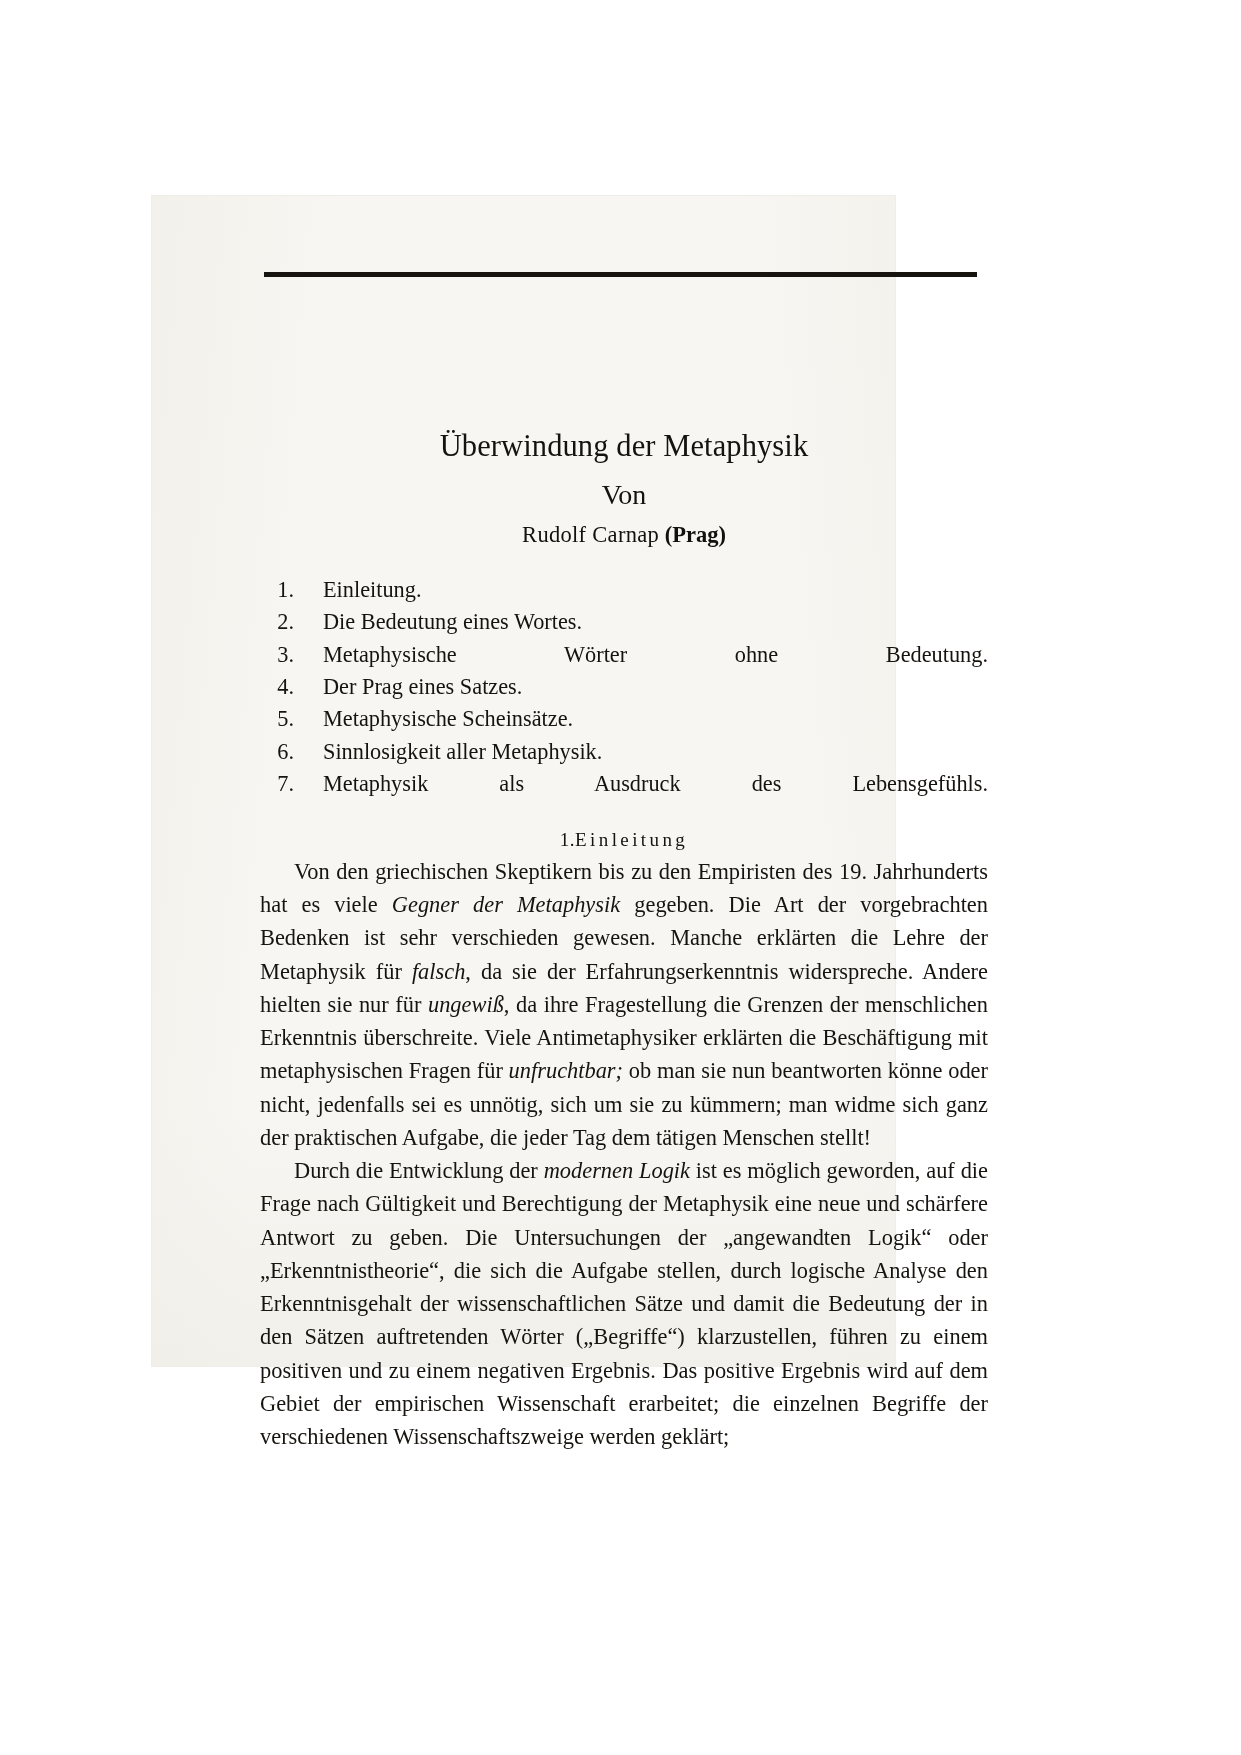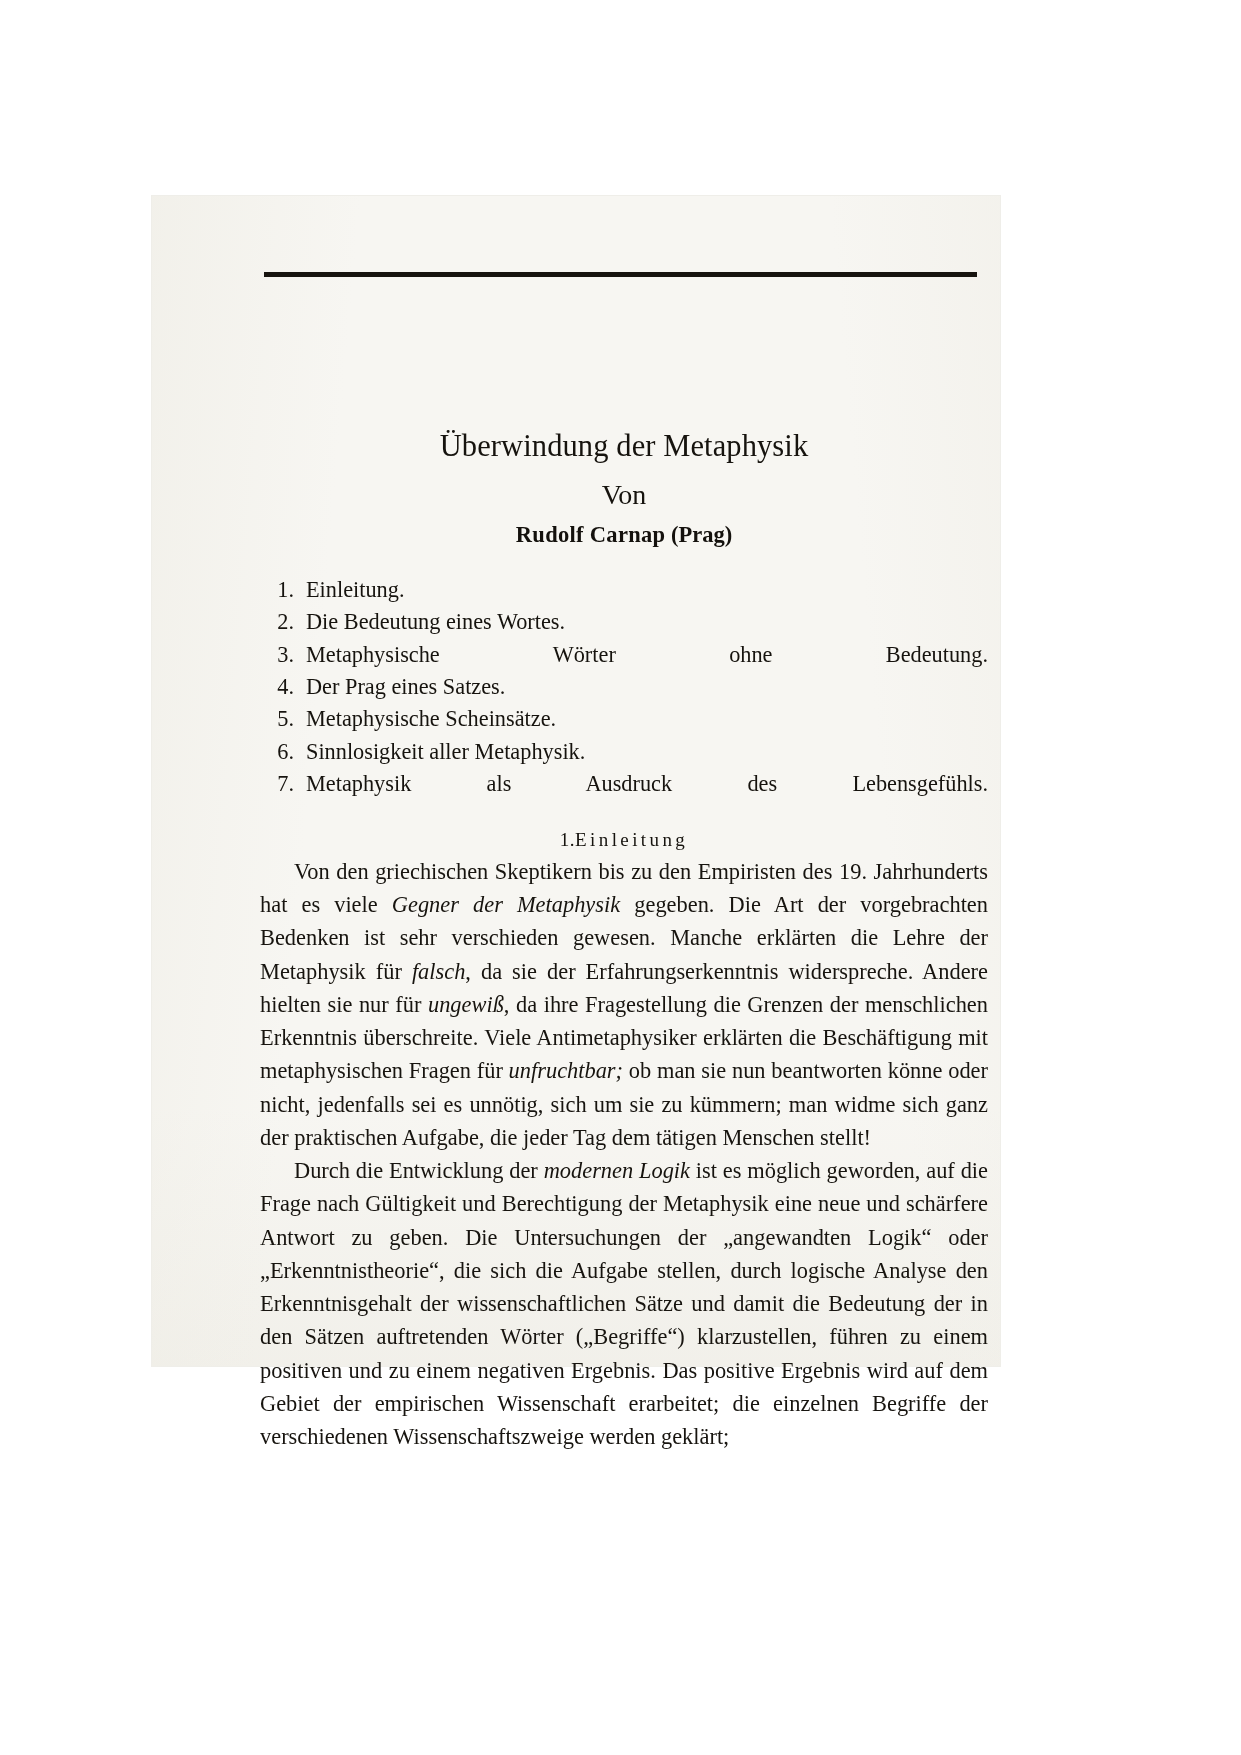"Überwindung der Metaphysik" #scan-page { width: 848px -> 743px }
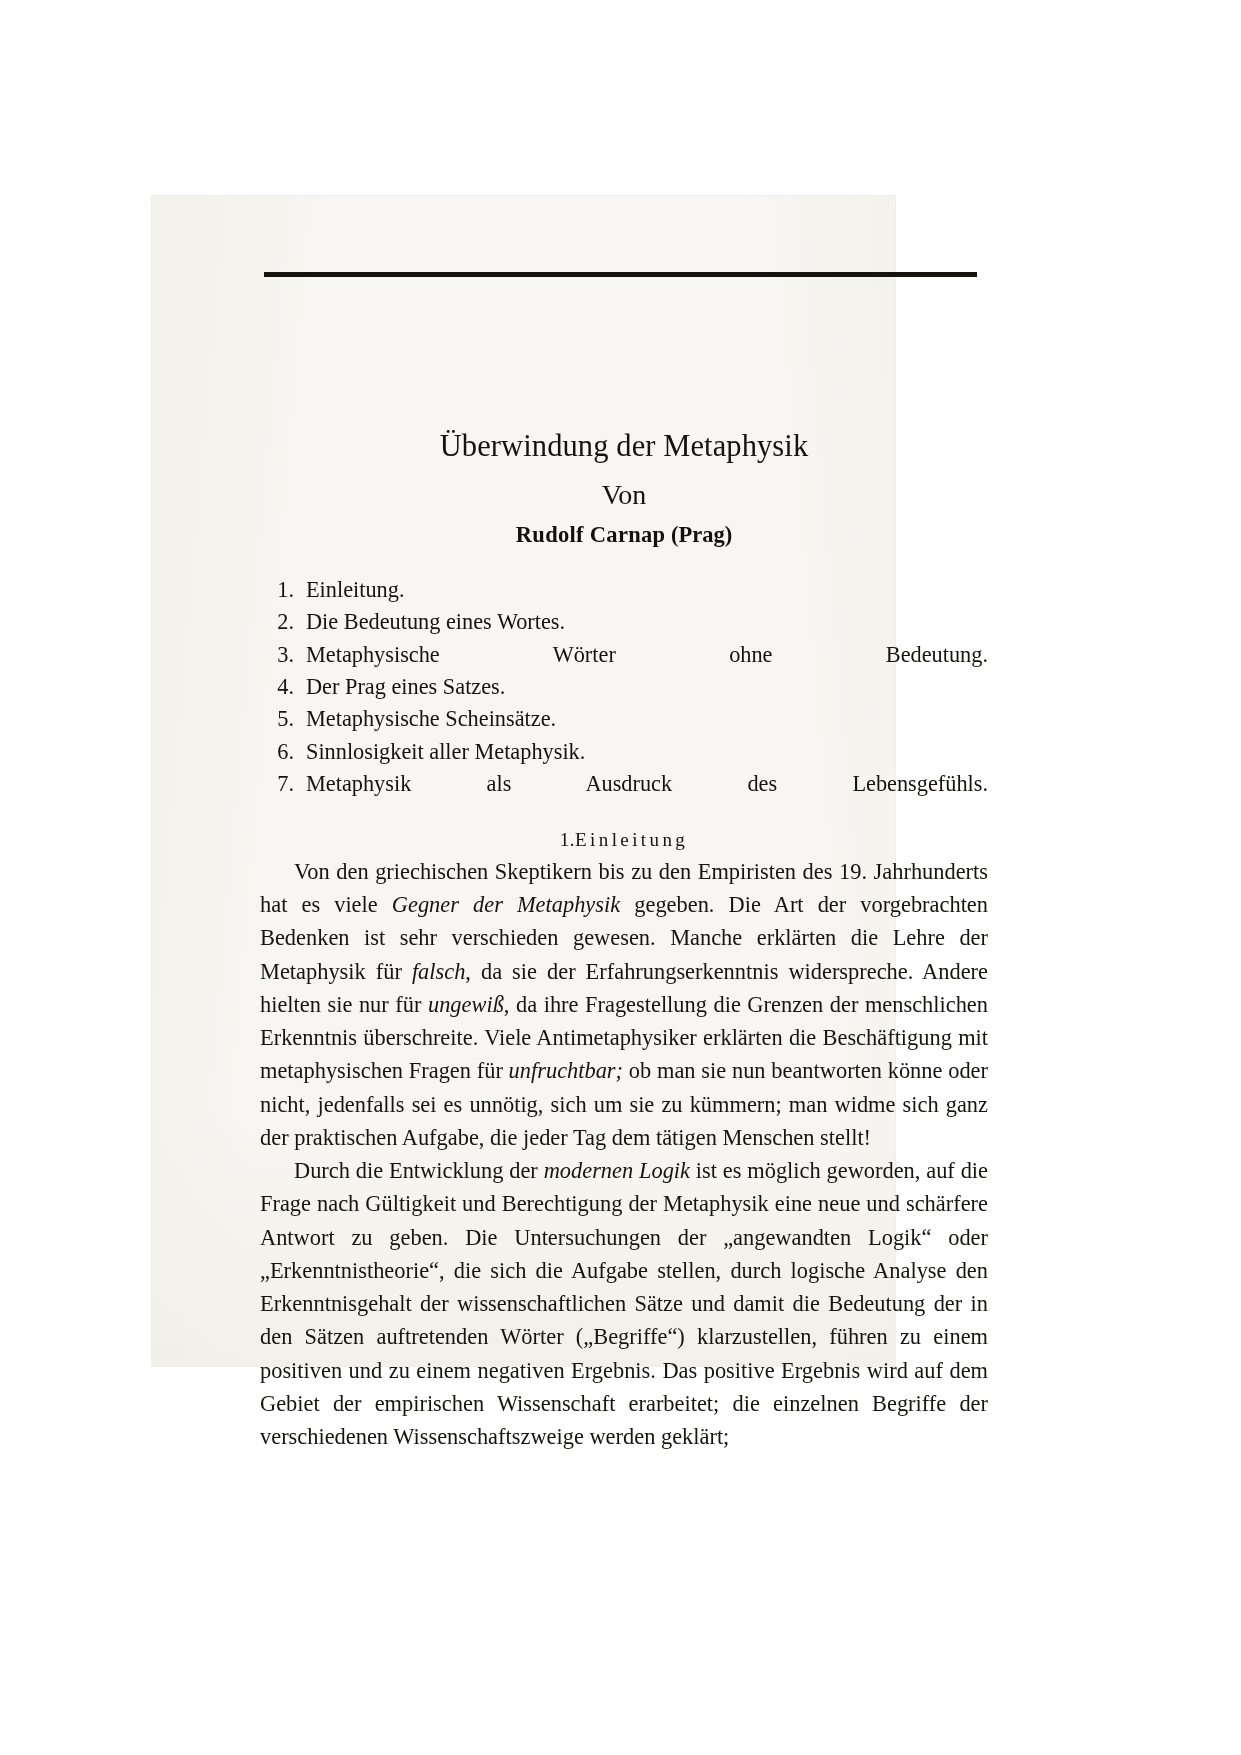"Rudolf Carnap" #byline-author .author-name { font-weight: bold -> normal }
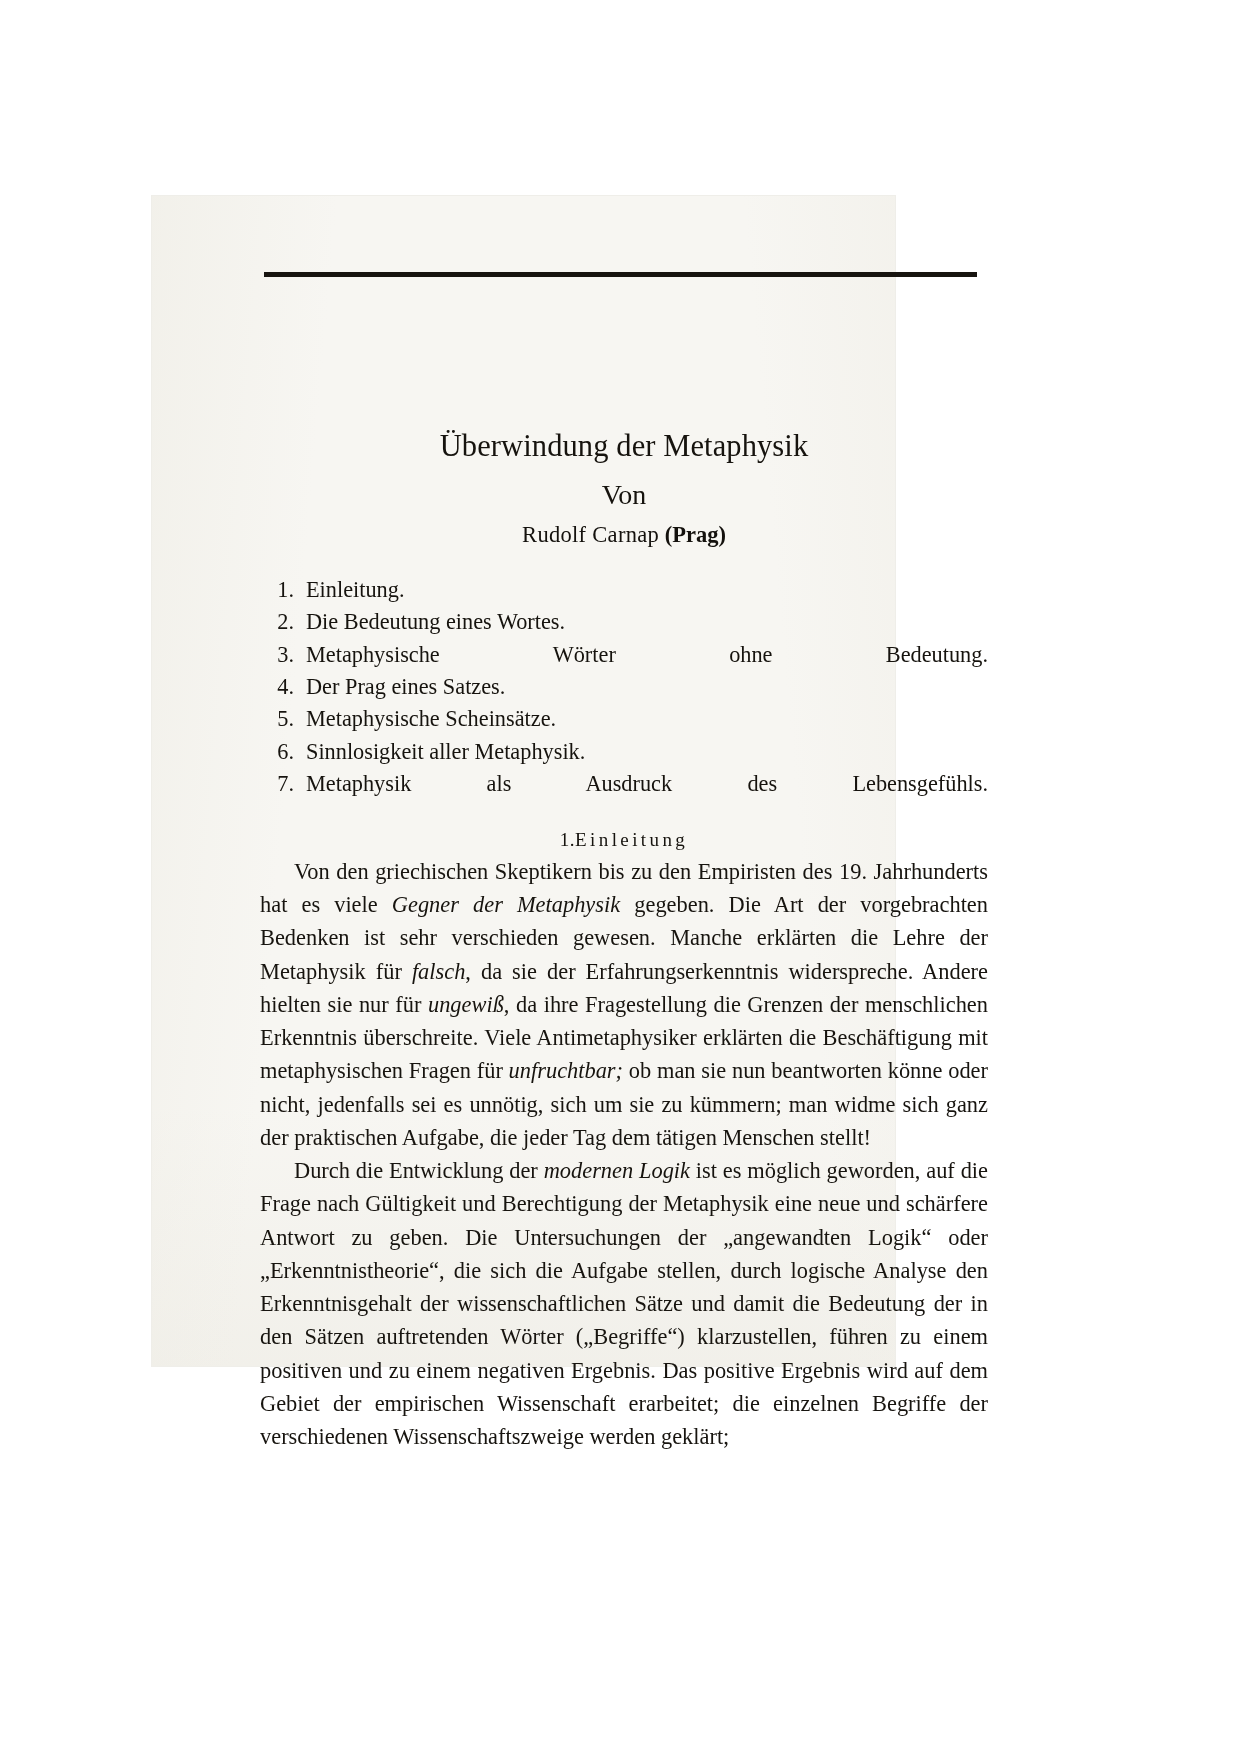"Einleitung." #toc .toc-label { margin-left: none -> 17px }
